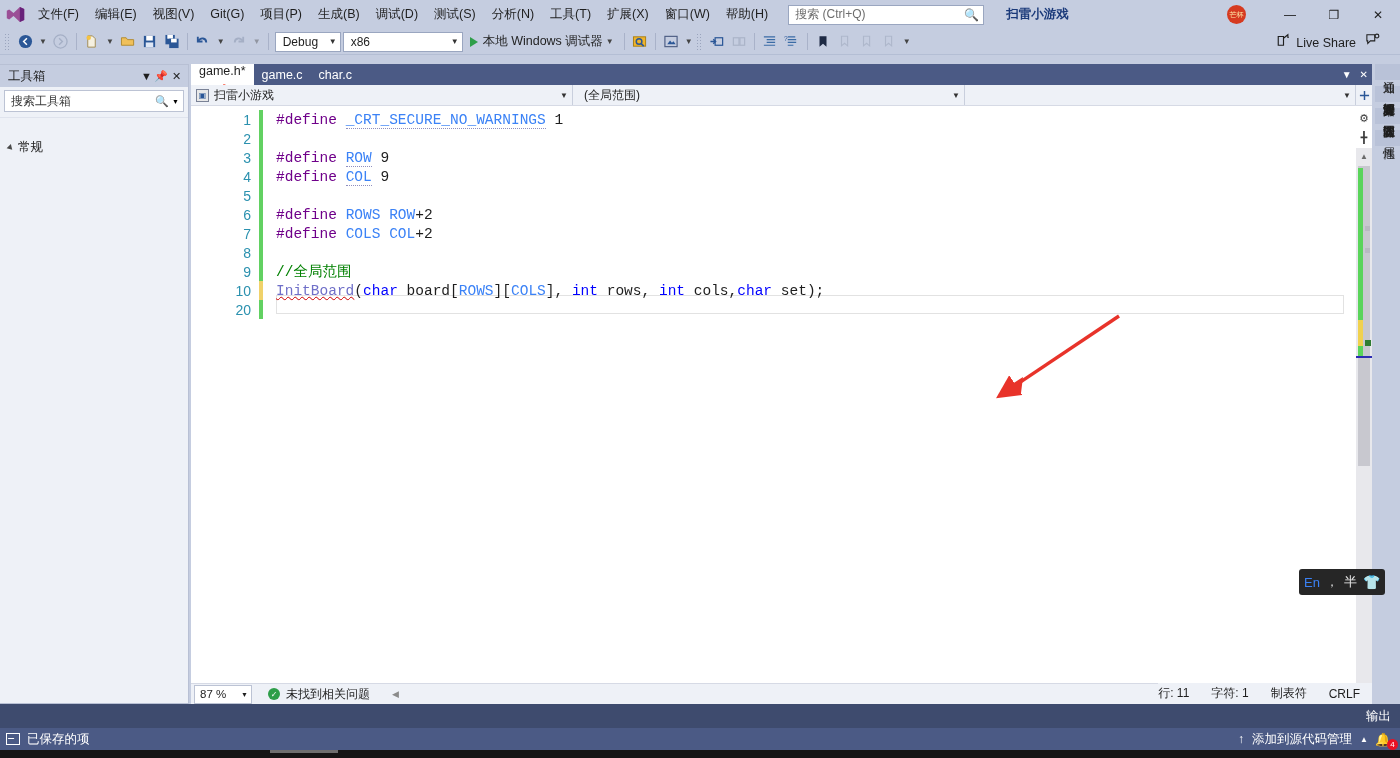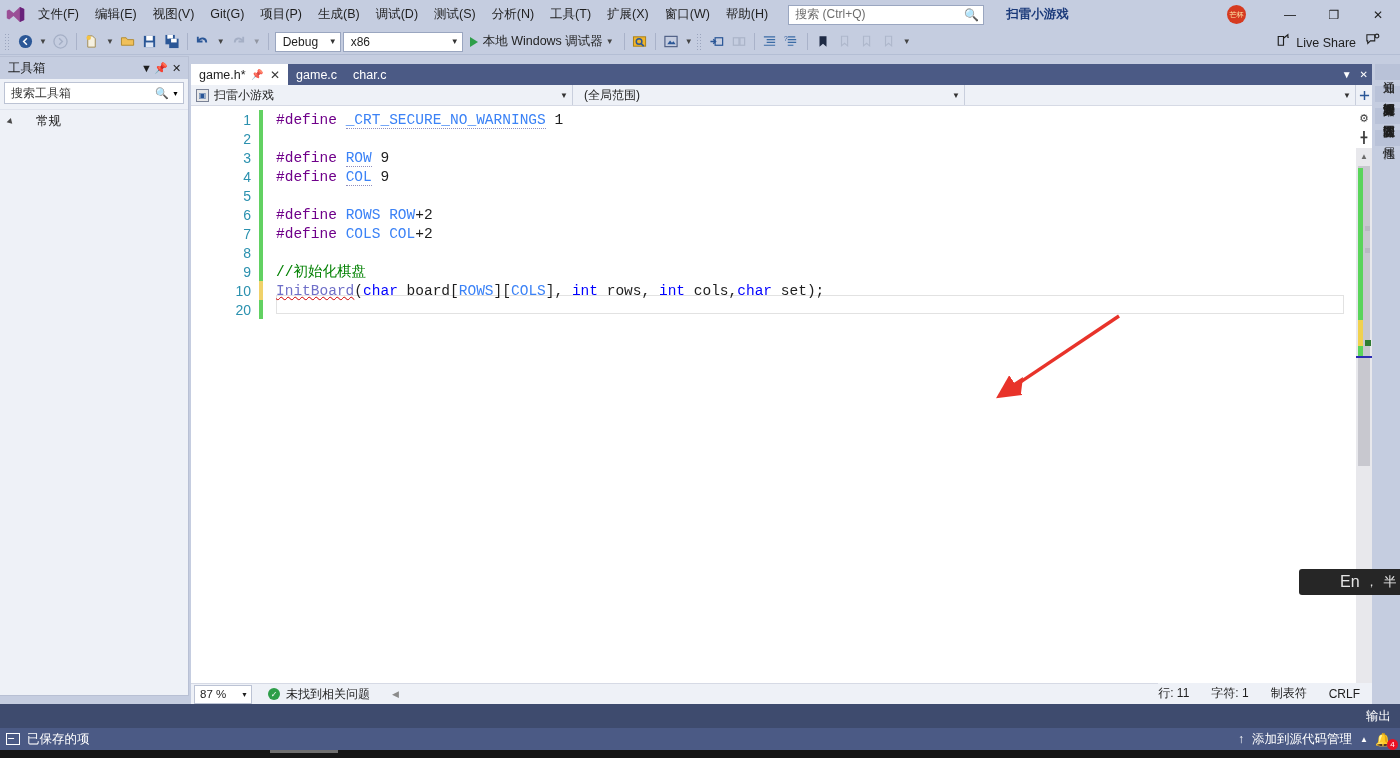"工具箱" .toolbox { top: 56px -> 64px }
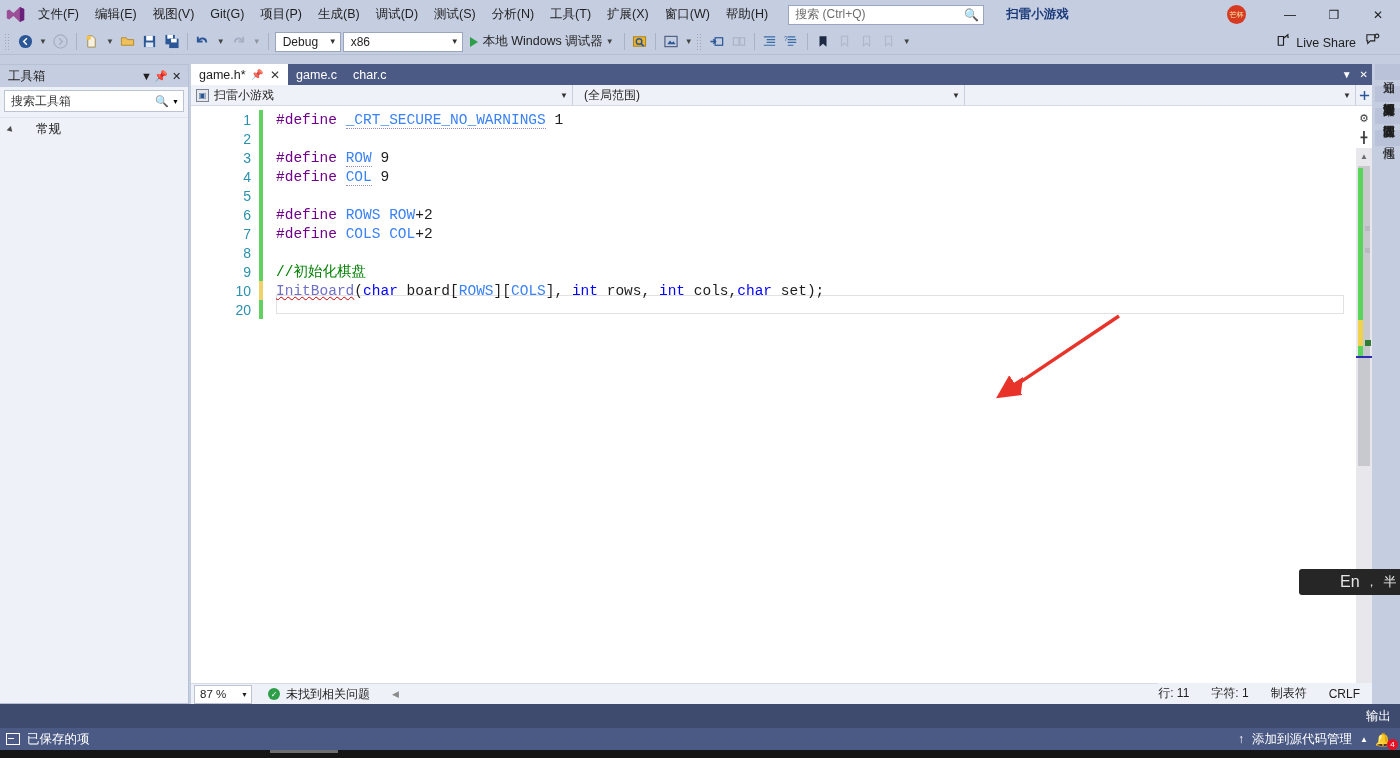"game.h*" .tab.active { flex-direction: none -> column }
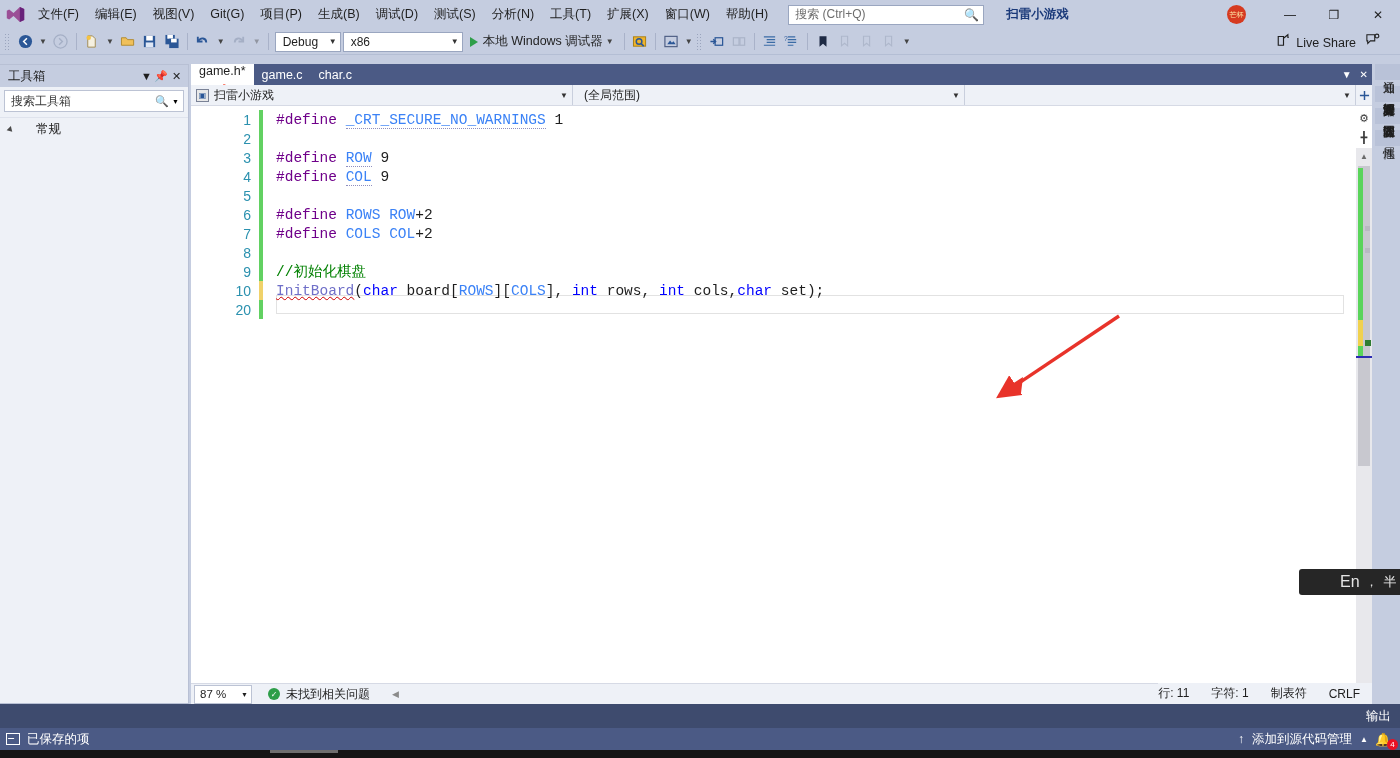"常规" .tbx-group { gap: 23px -> 5px; padding: 3px 8px 3px 8px -> 21px 8px 3px 8px }
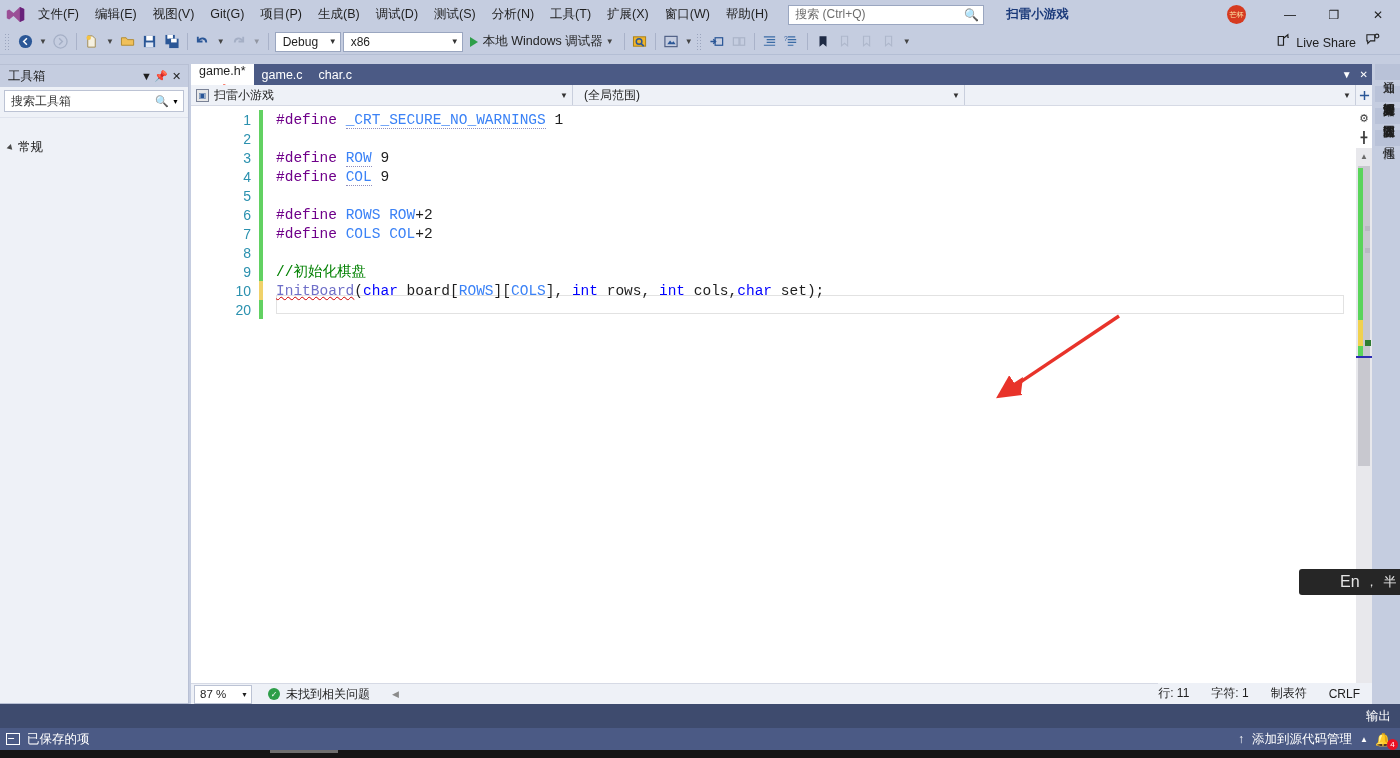"//初始化棋盘" span.k-cmt { text: //初始化棋盘 -> //全局范围 }
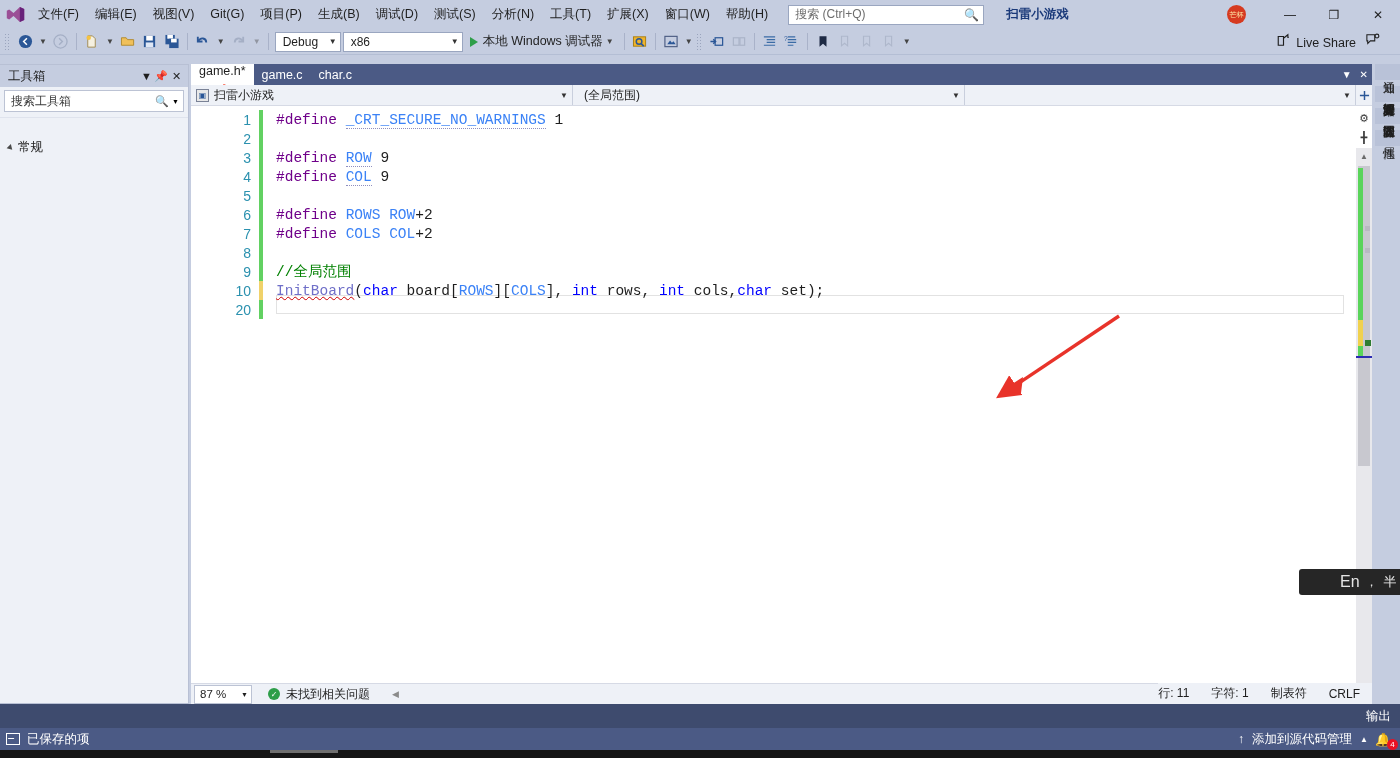"En" .ime .en { color: #e5e5e5 -> #3b82f6; font-size: 16px -> 13px; margin-left: 36px -> none }
